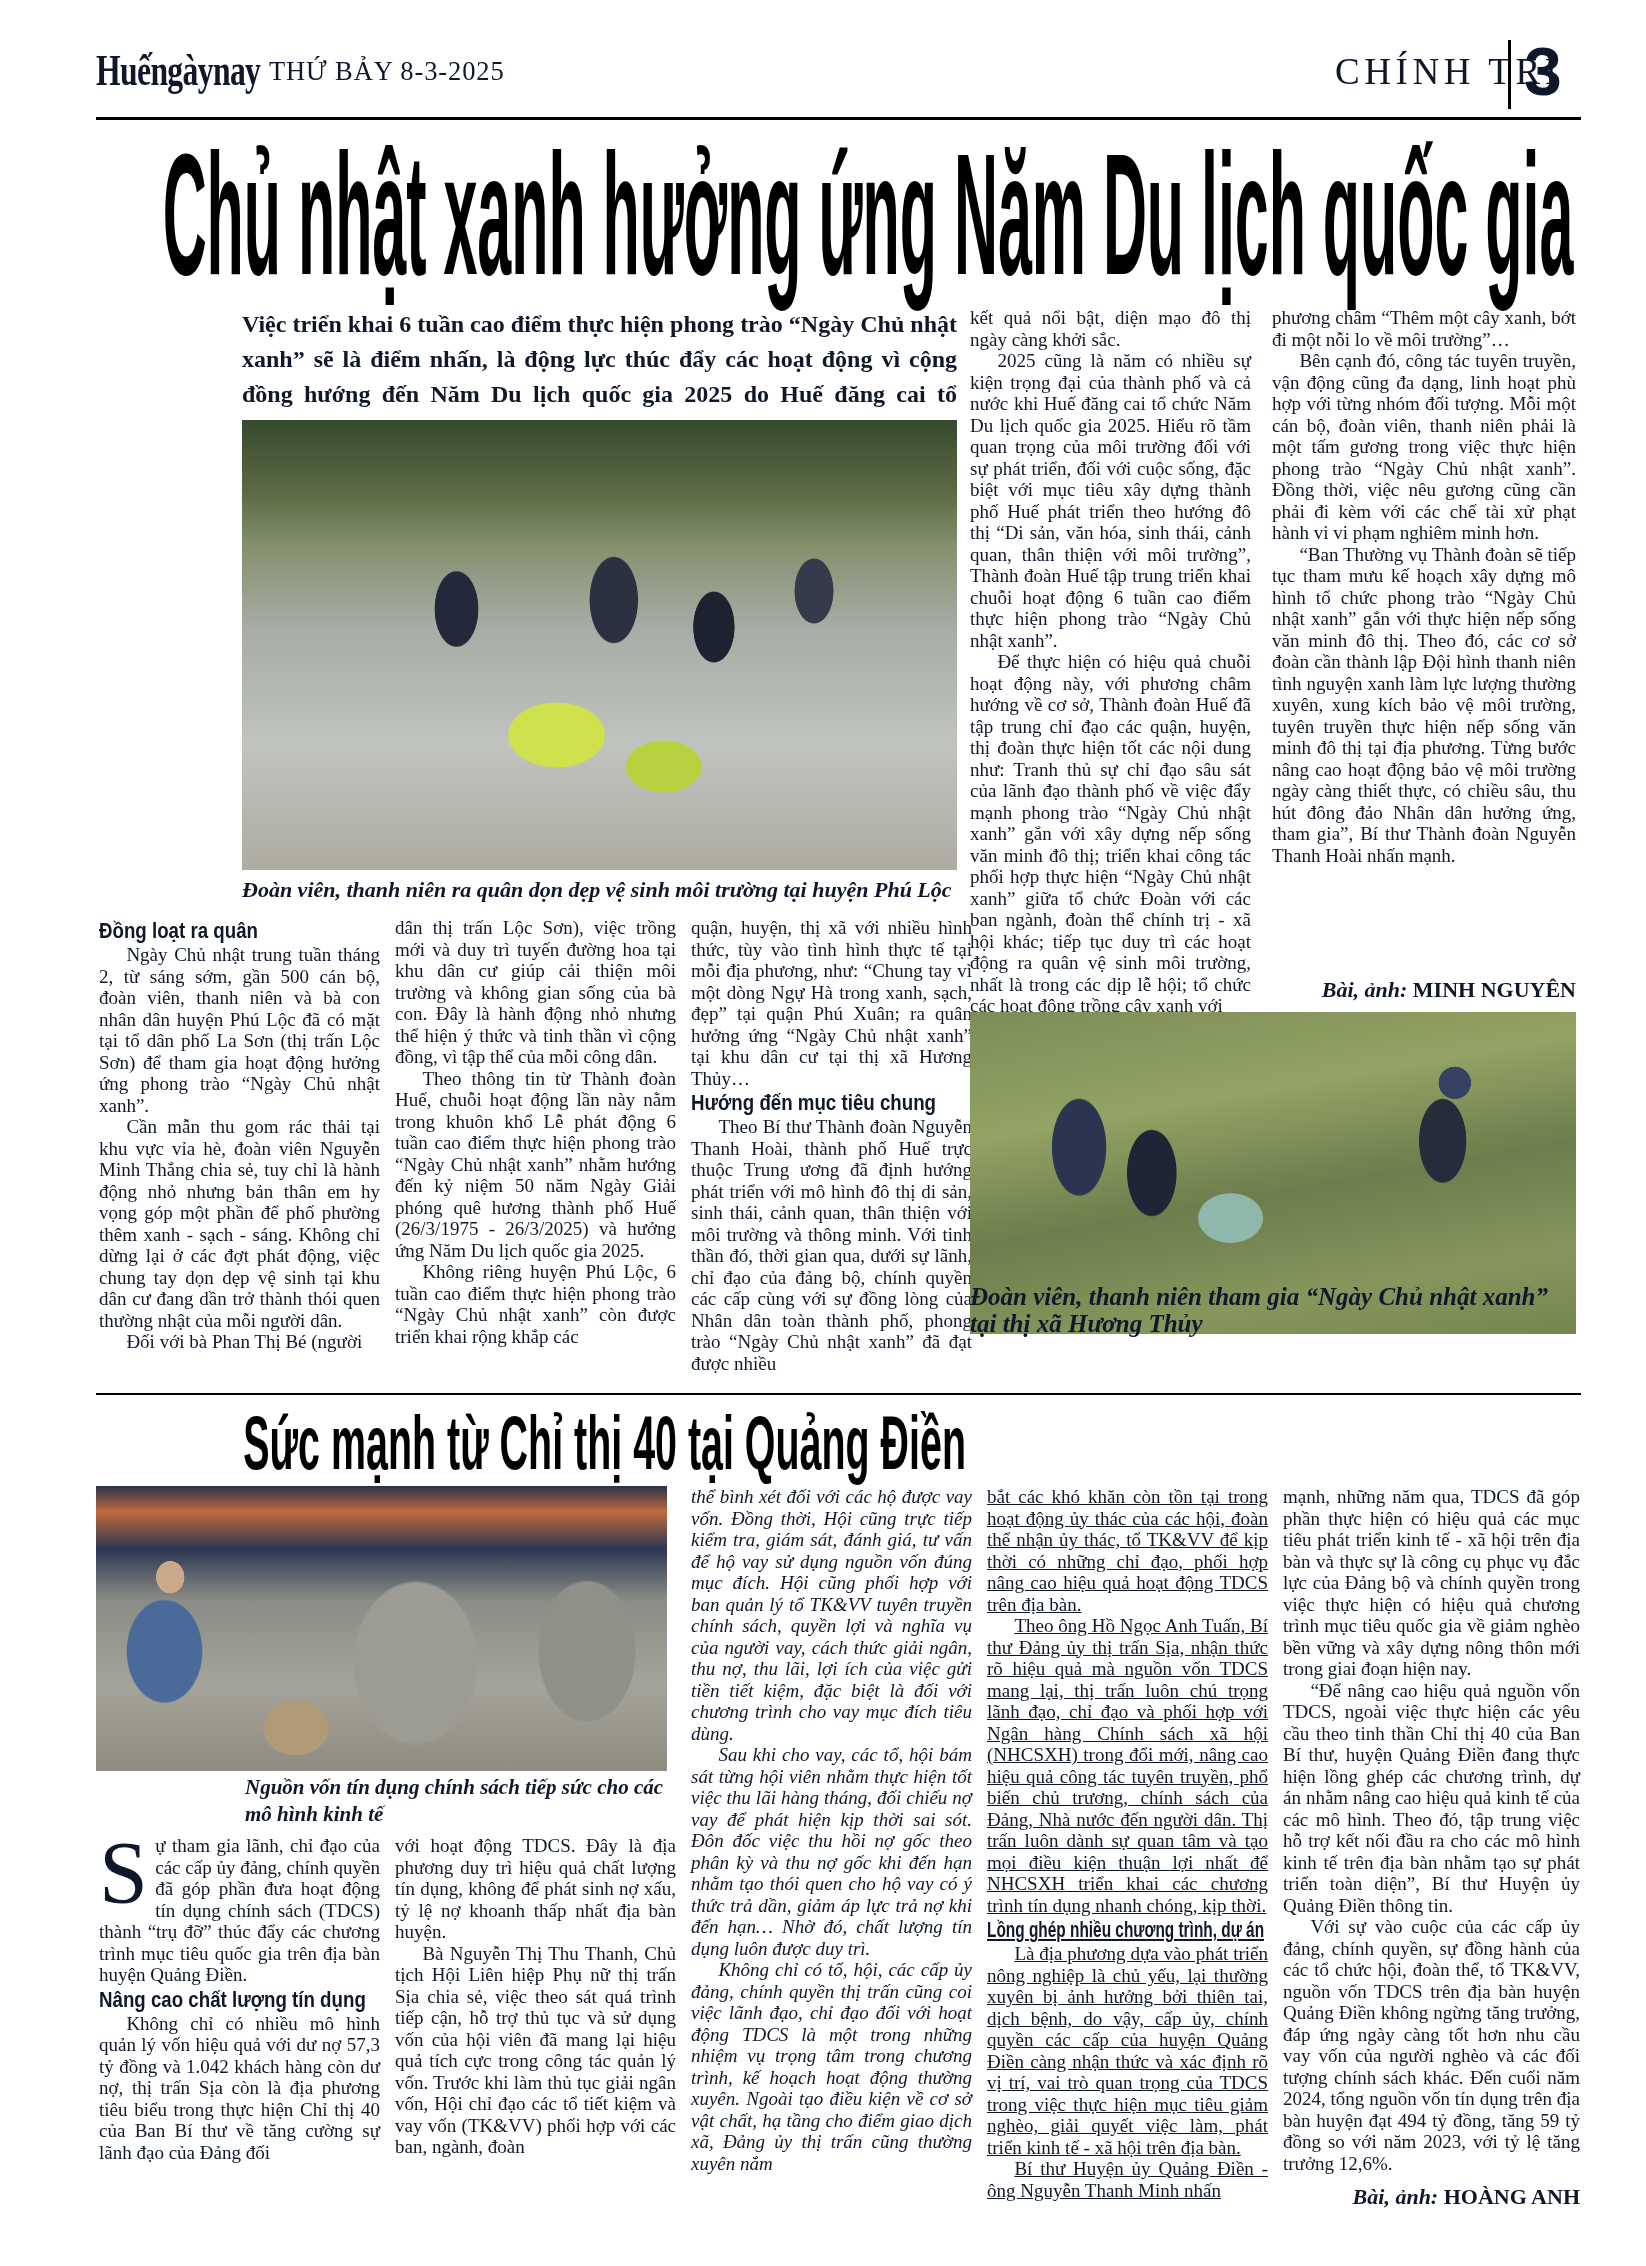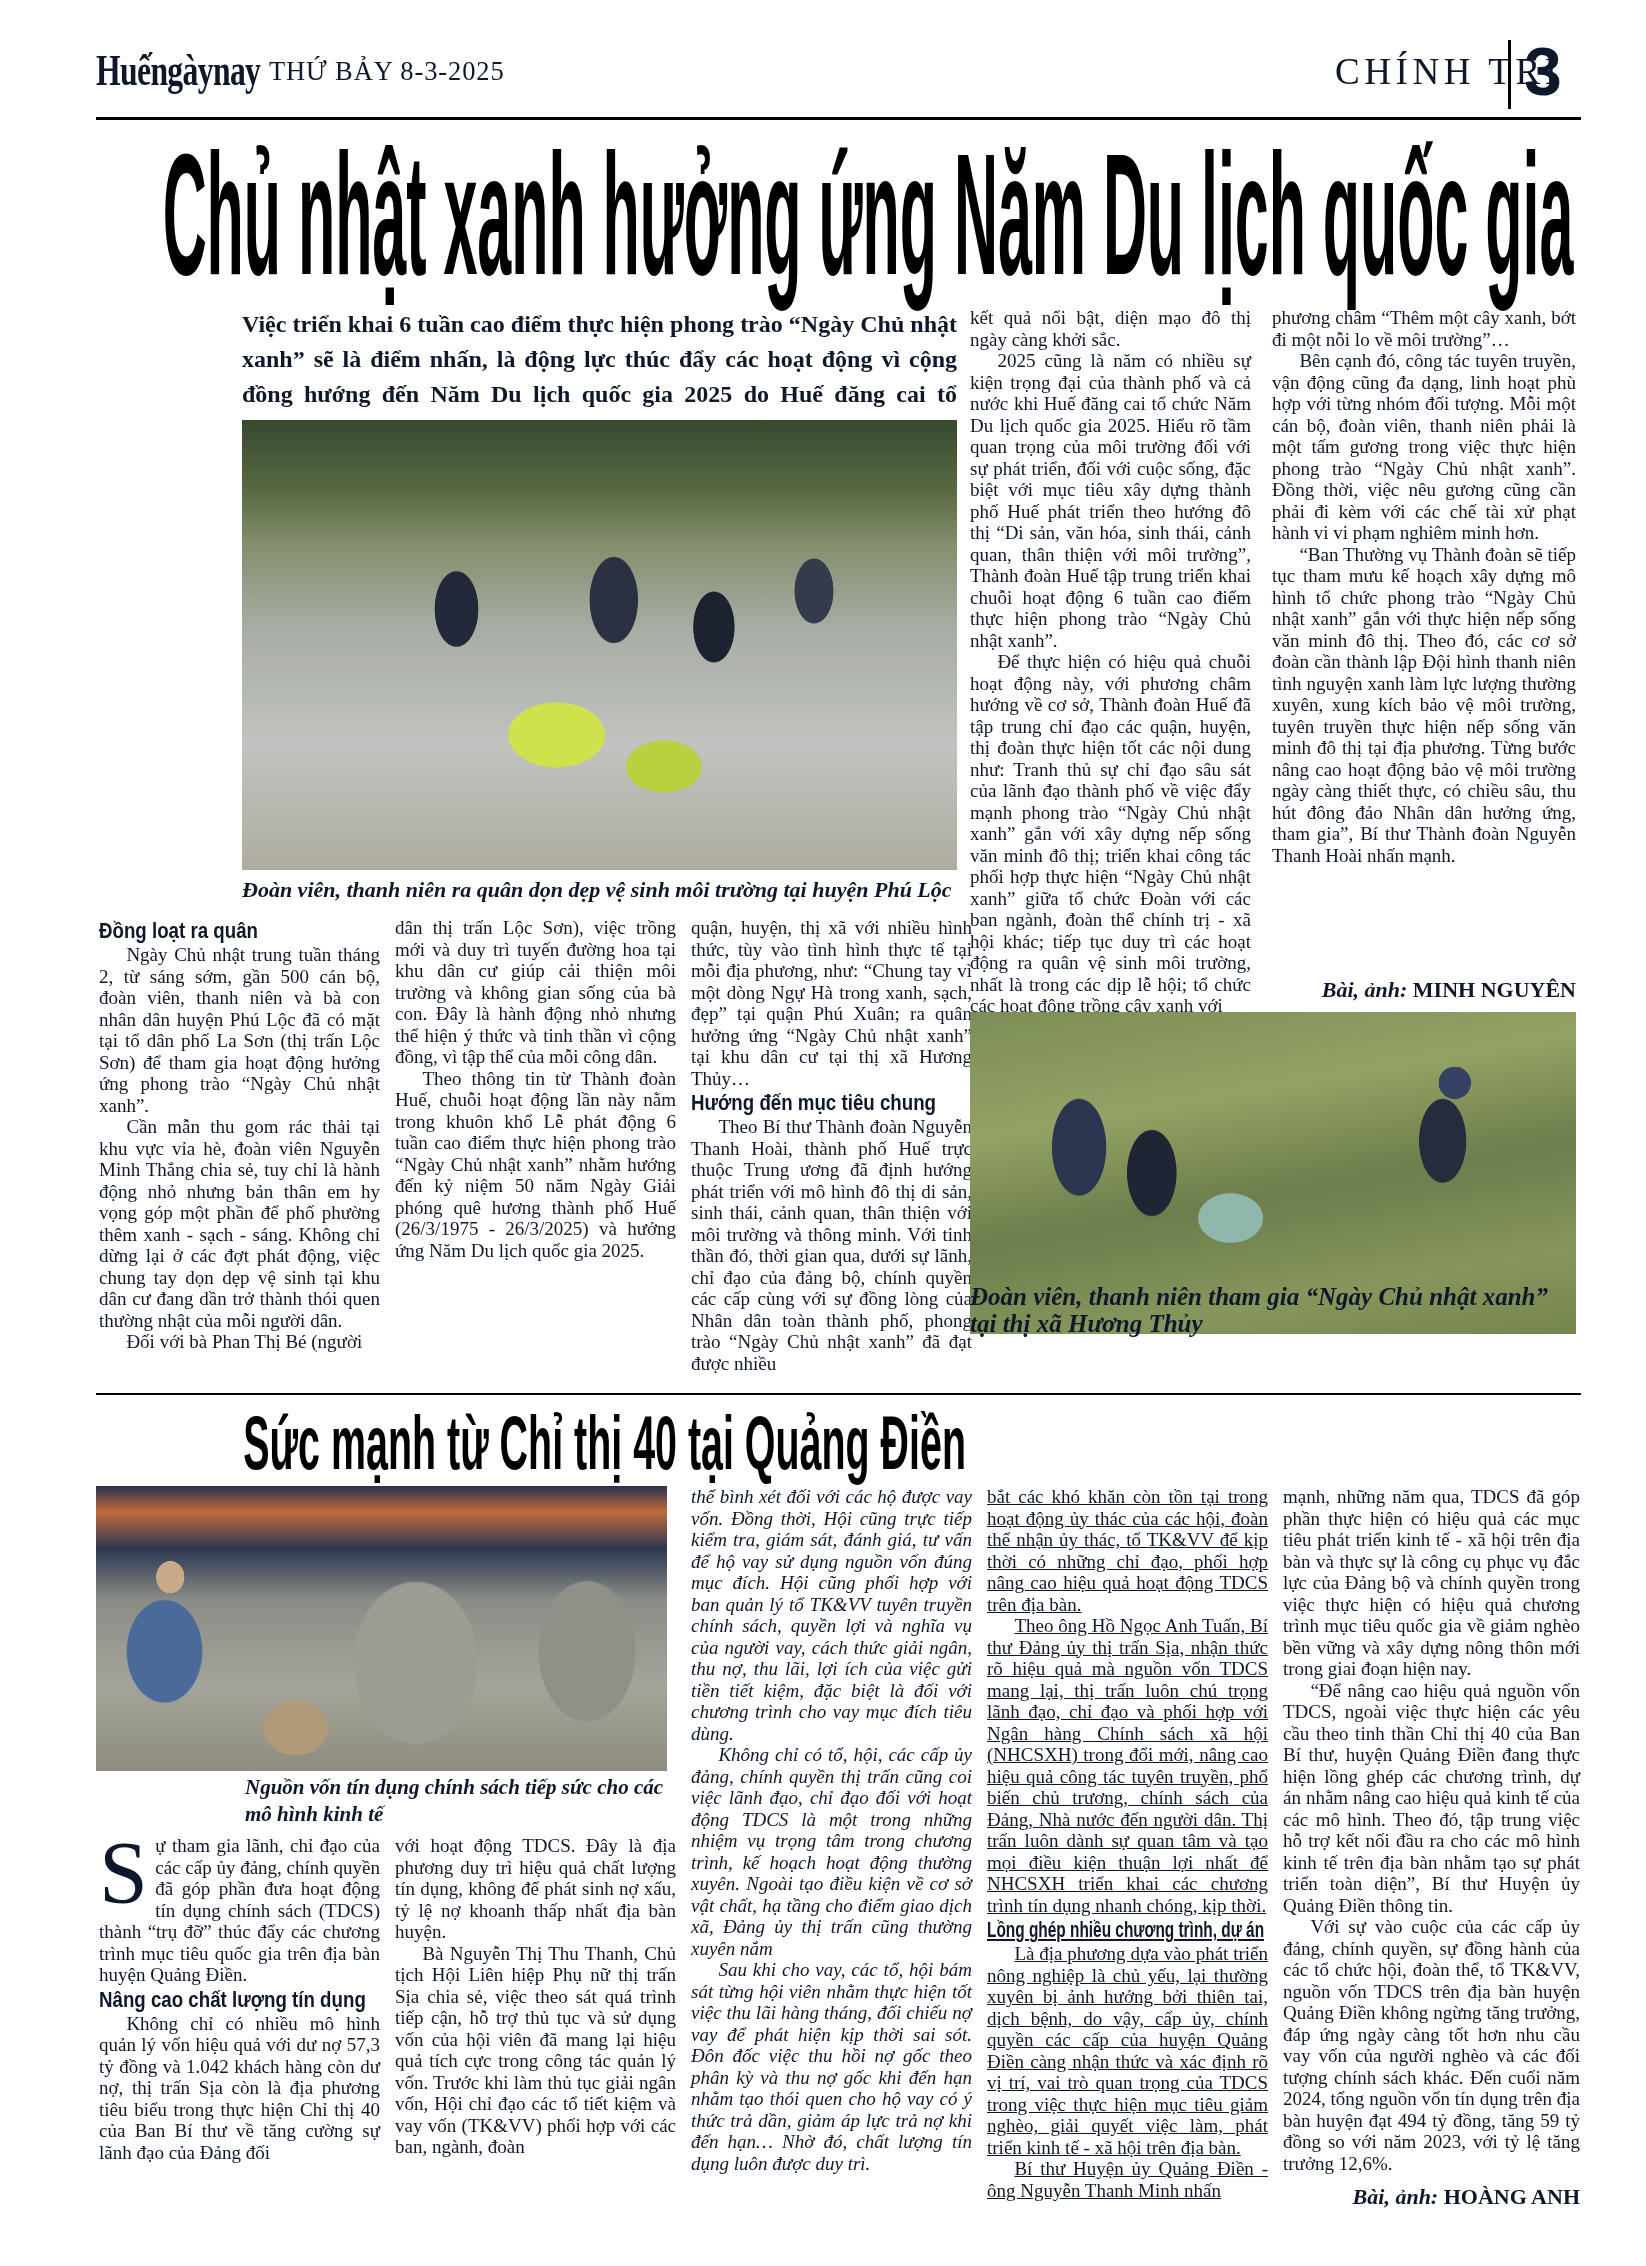"Không riêng huyện Phú Lộc," p { html: none -> <p>Không riêng huyện Phú Lộc, 6 tuần cao điểm thực hiện phong trào “Ngày Chủ nhật xanh” còn được triển khai rộng khắp các</p> }
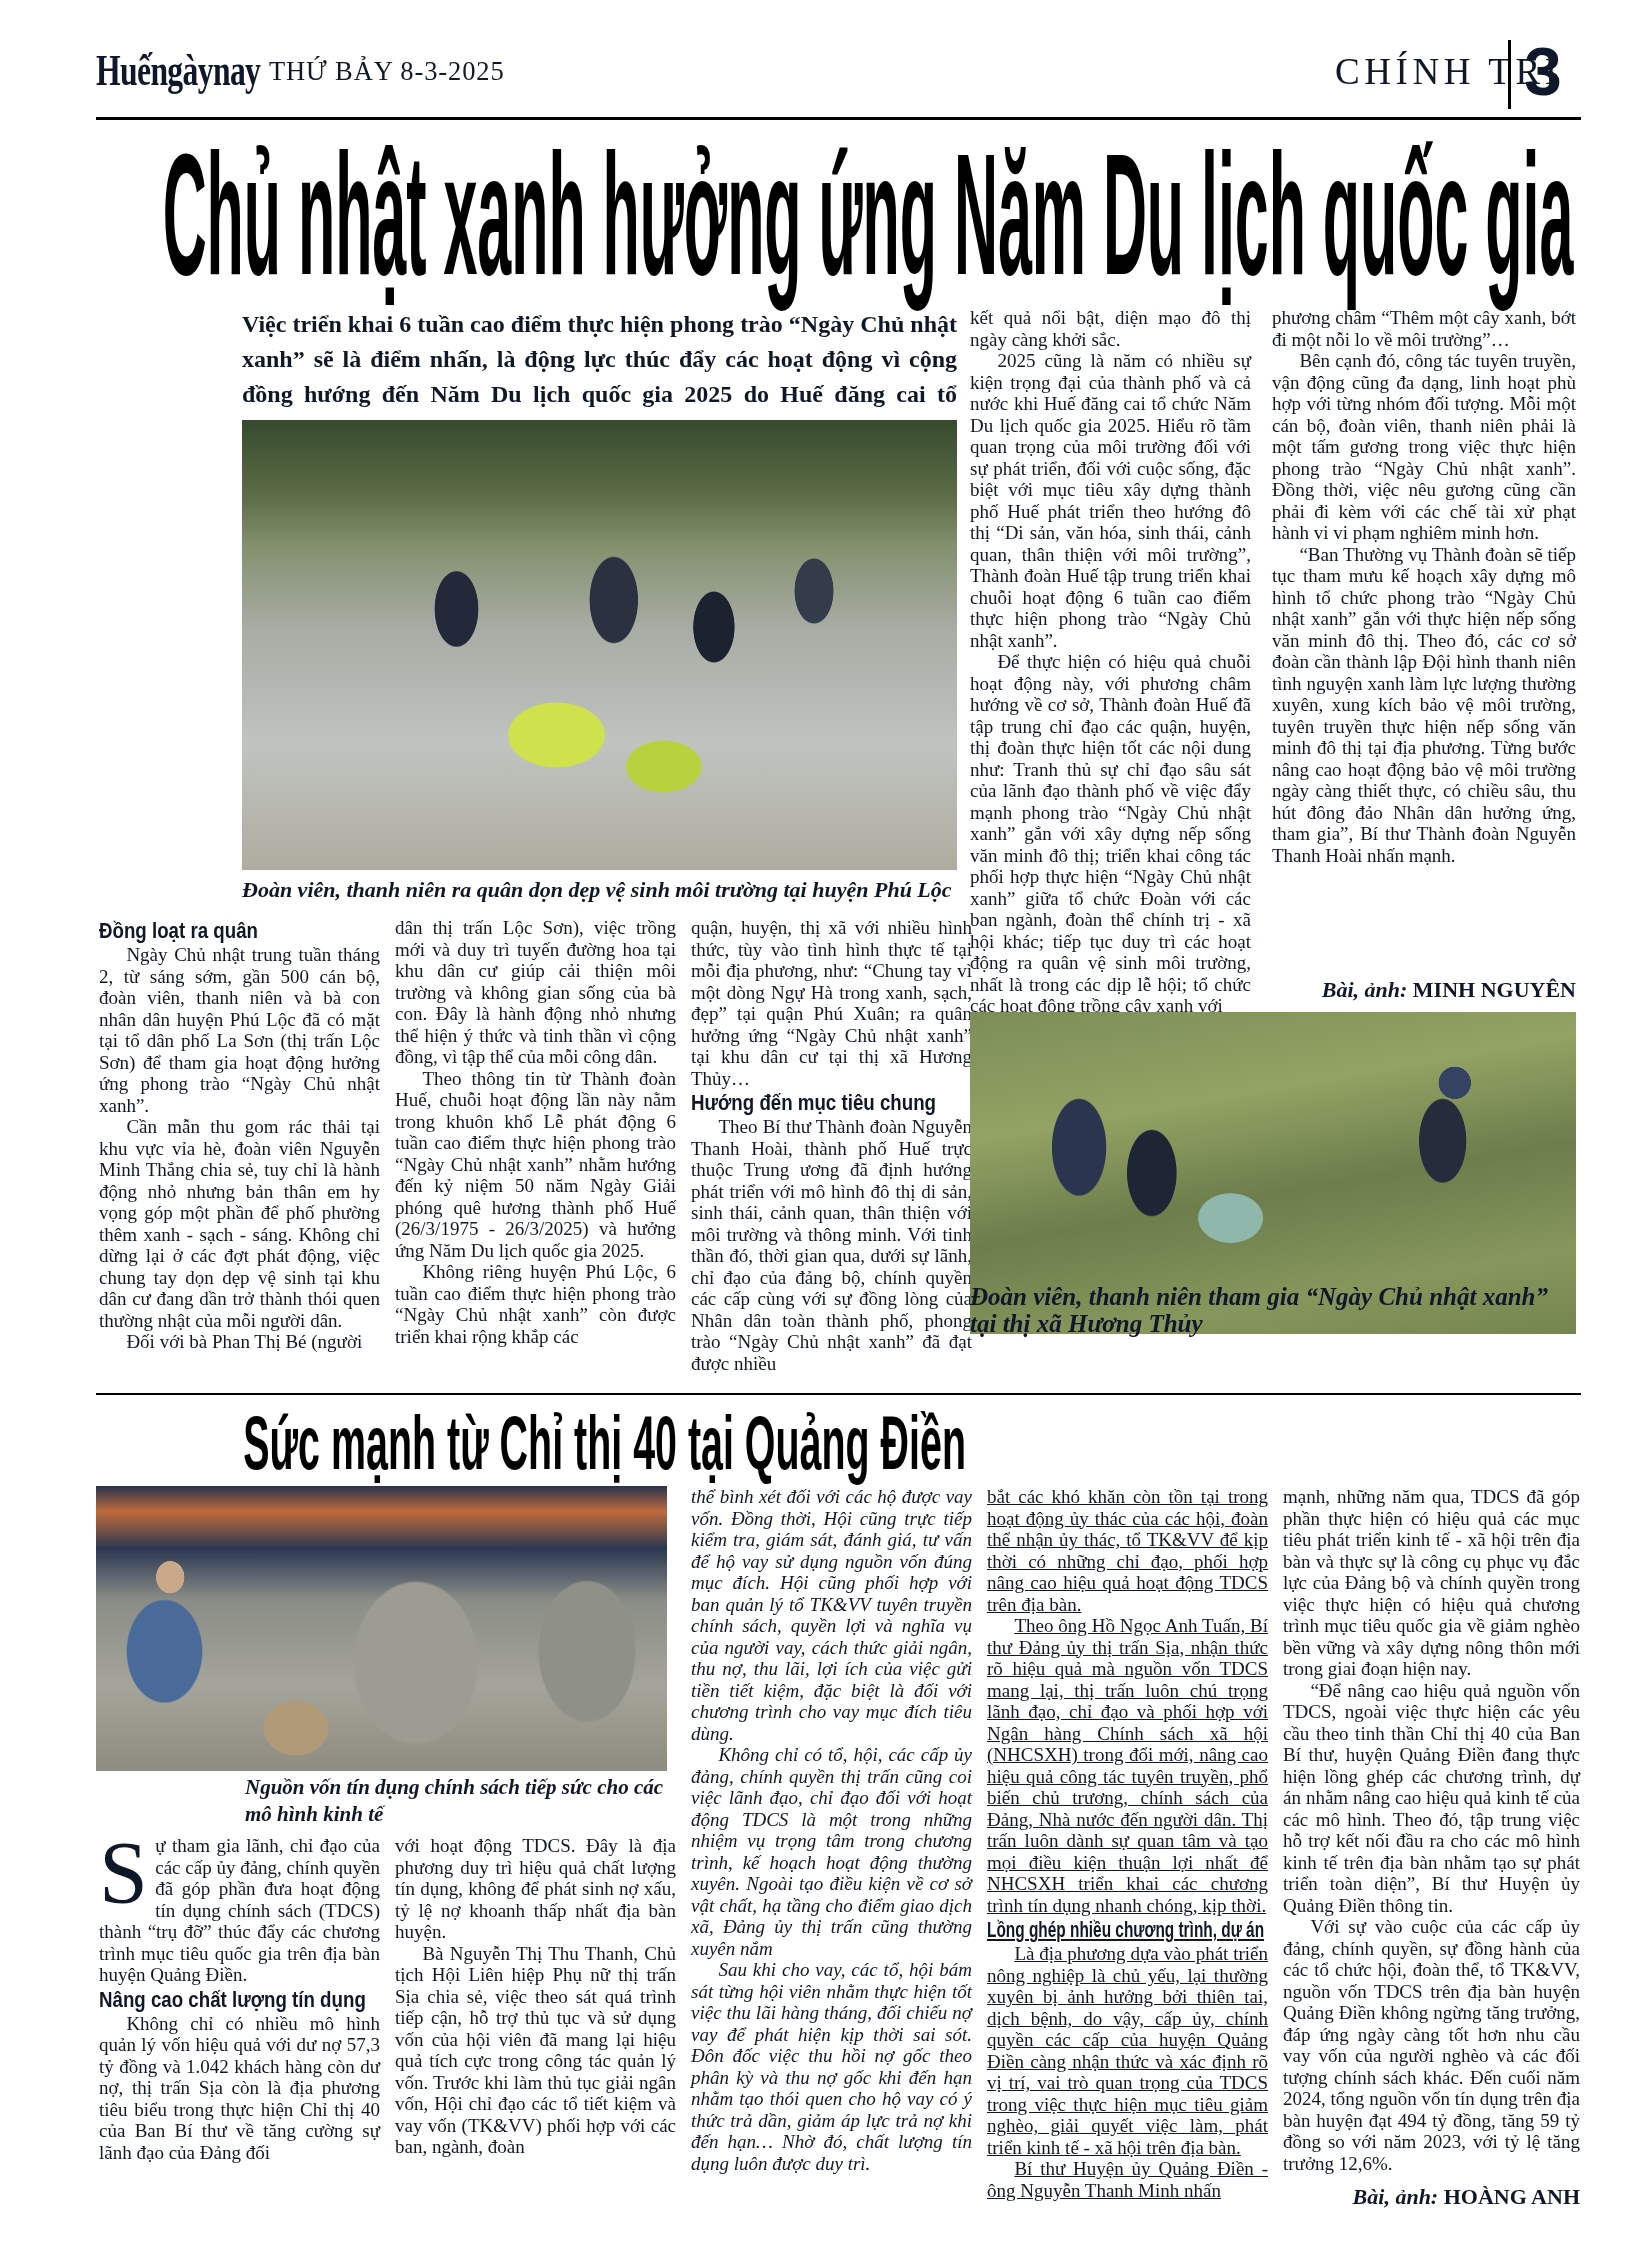"Không chỉ có tổ, hội," p { order: before "Sau khi cho vay, các" -> after "Sau khi cho vay, các" }
